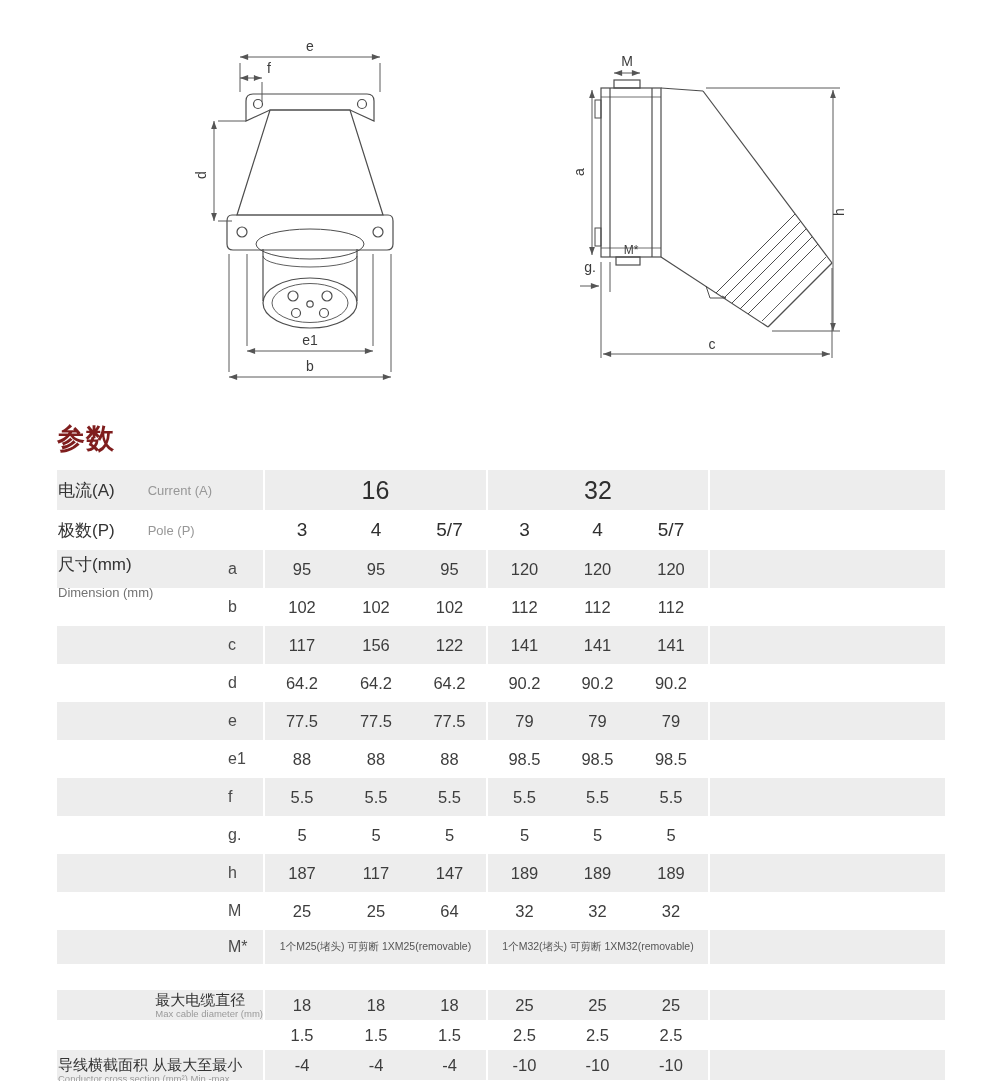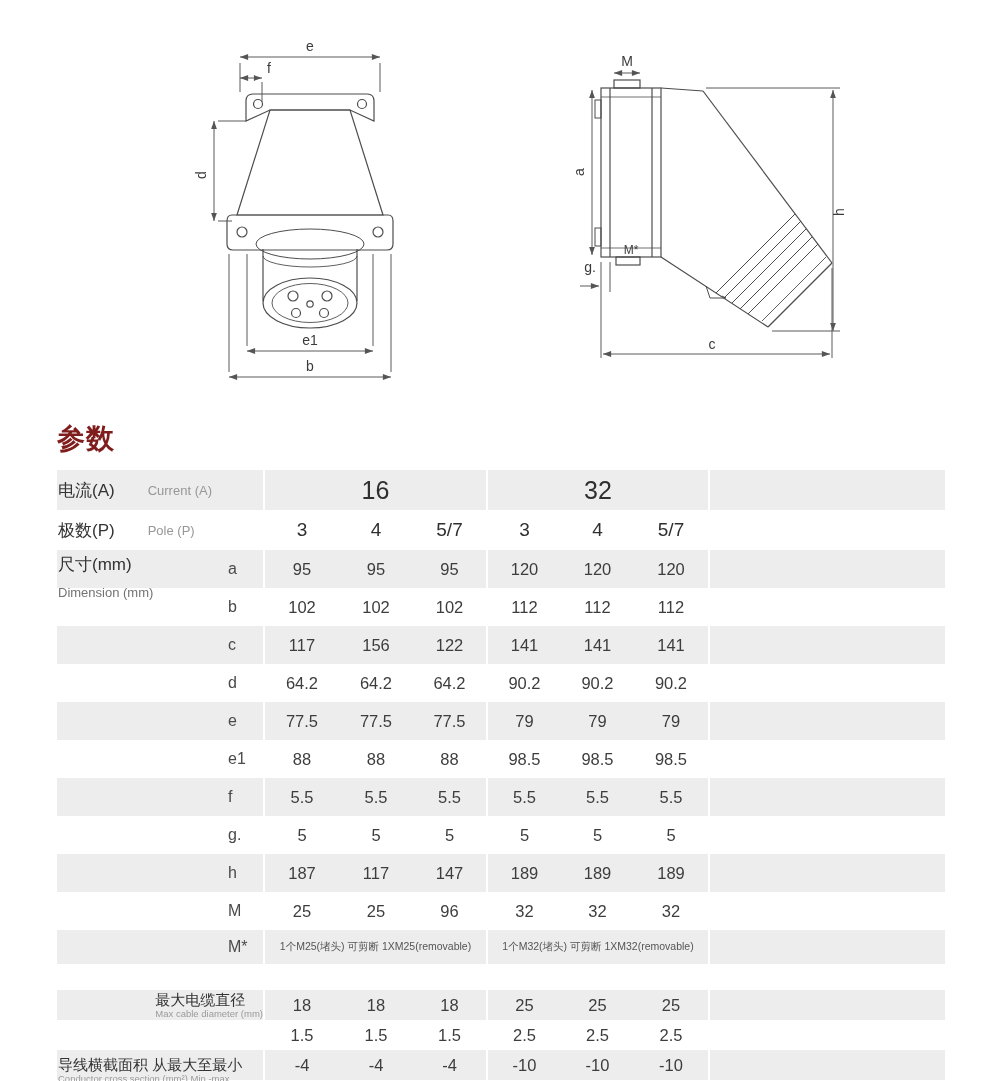"96" div.c { text: 96 -> 64 }
